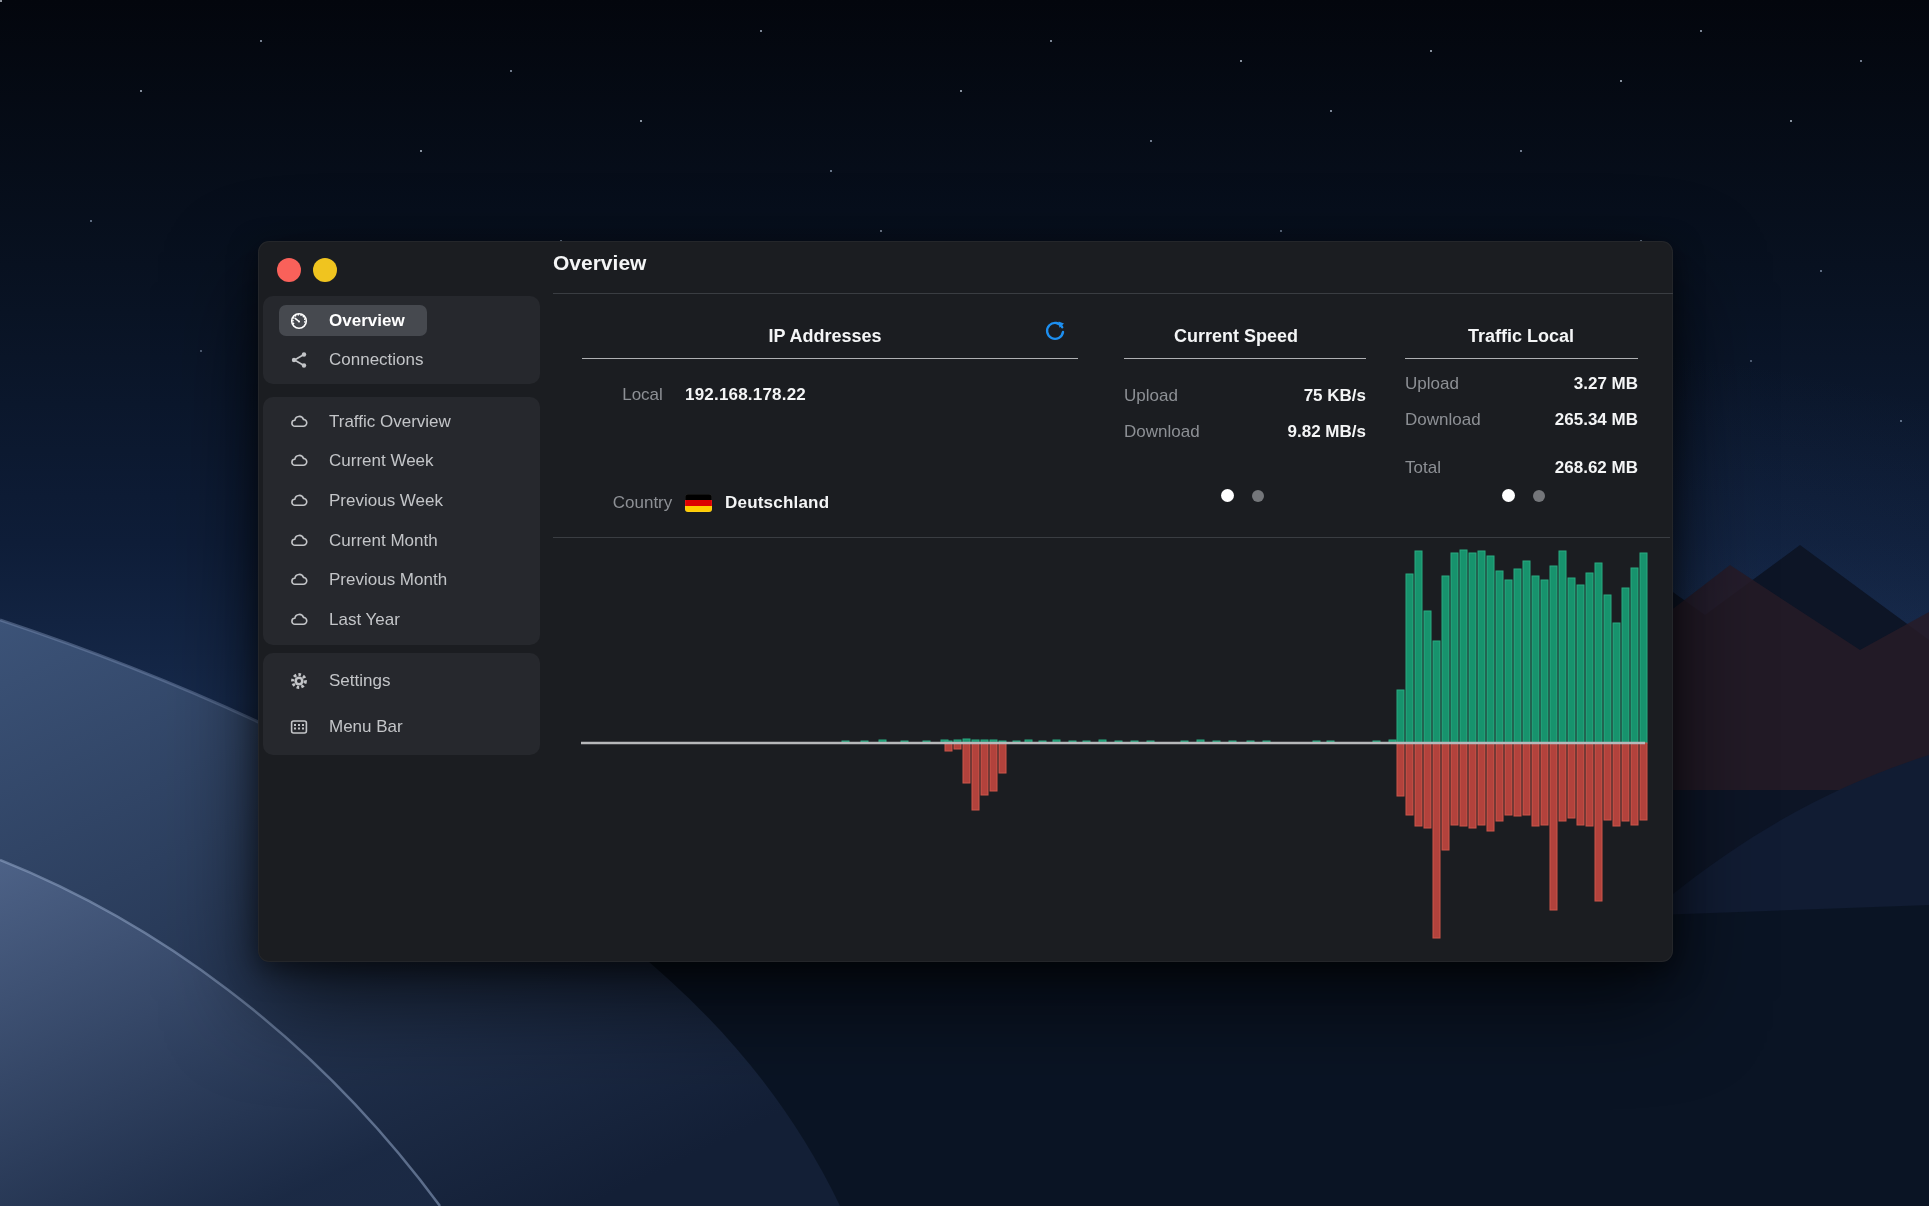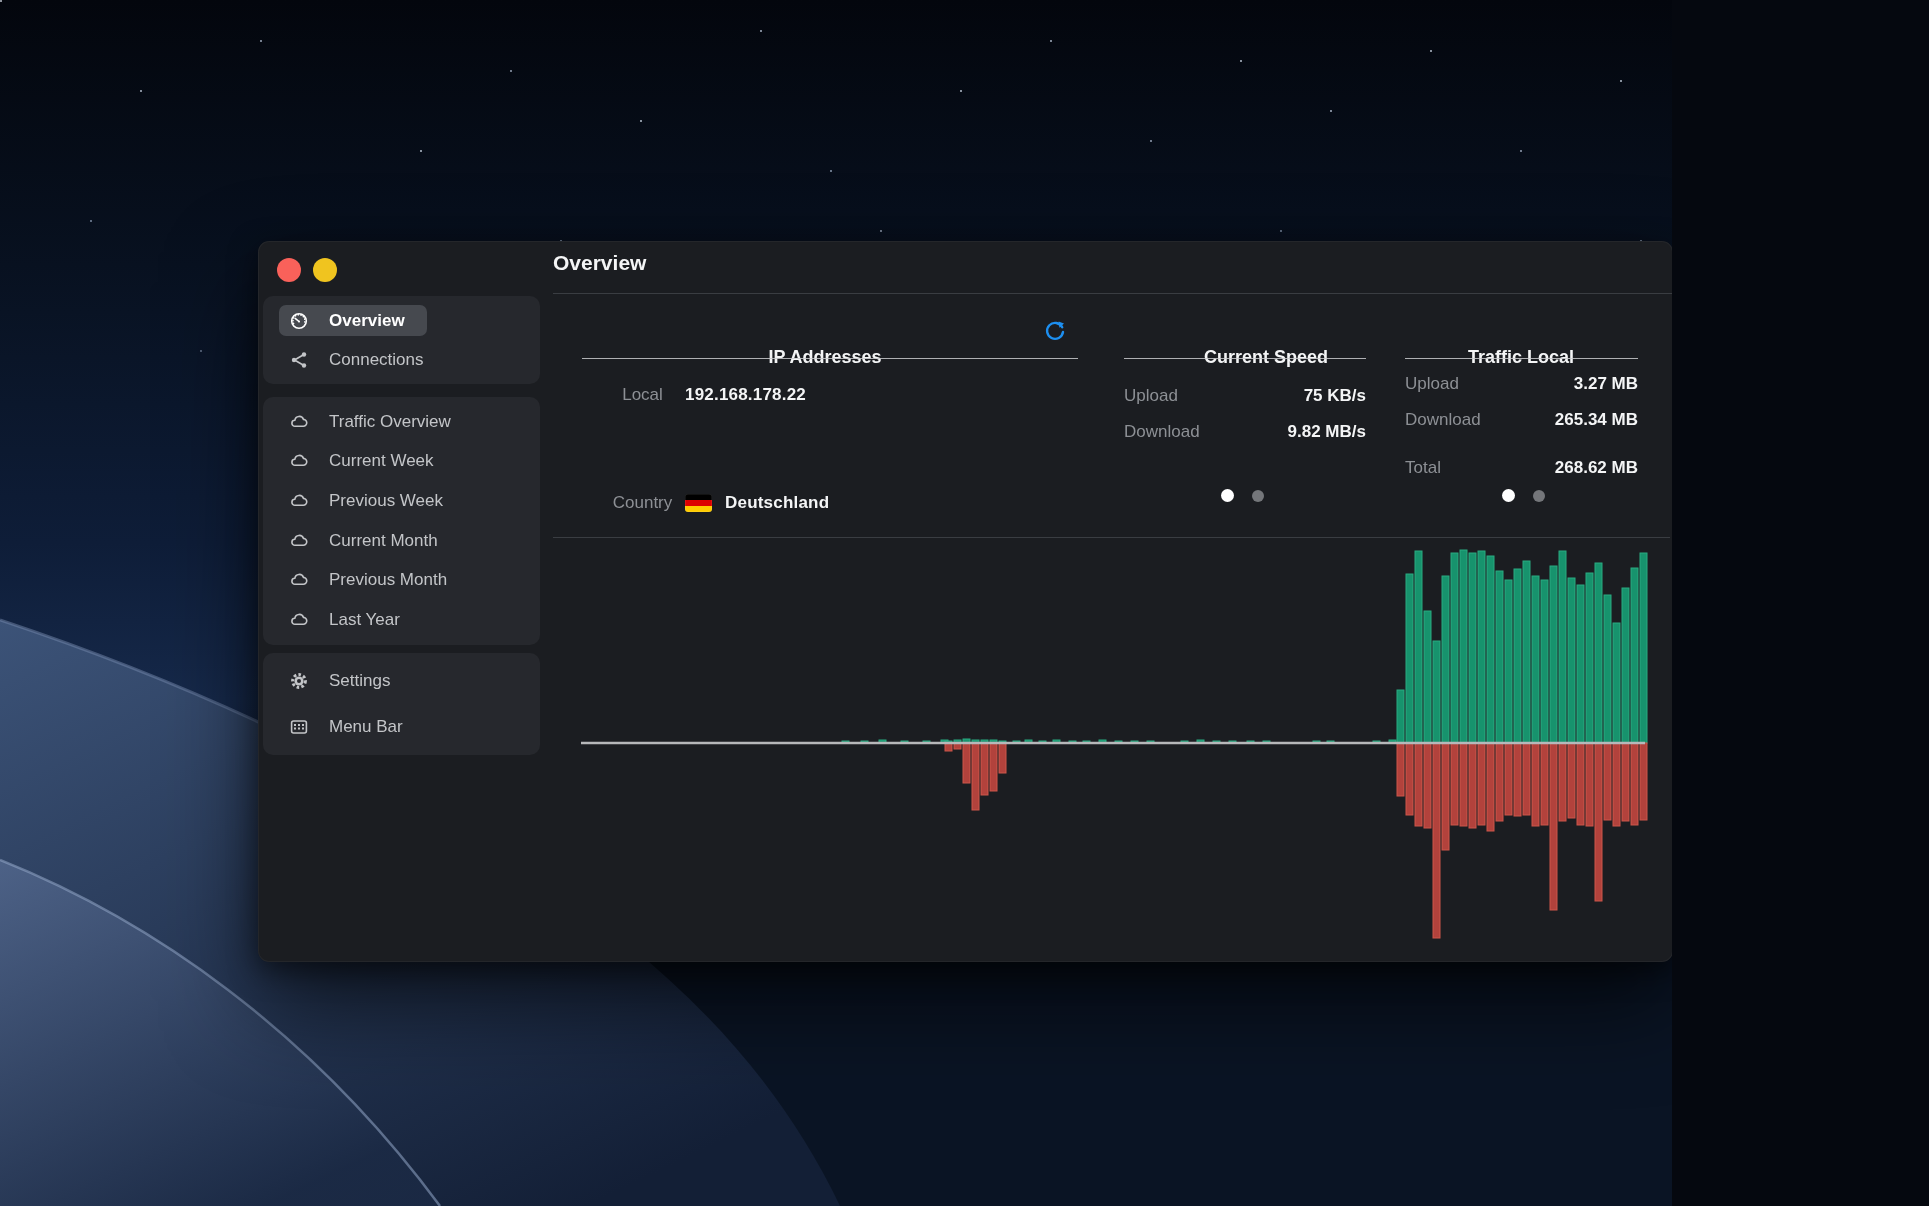"Overview" .canvas { width: 1672px -> 1929px }
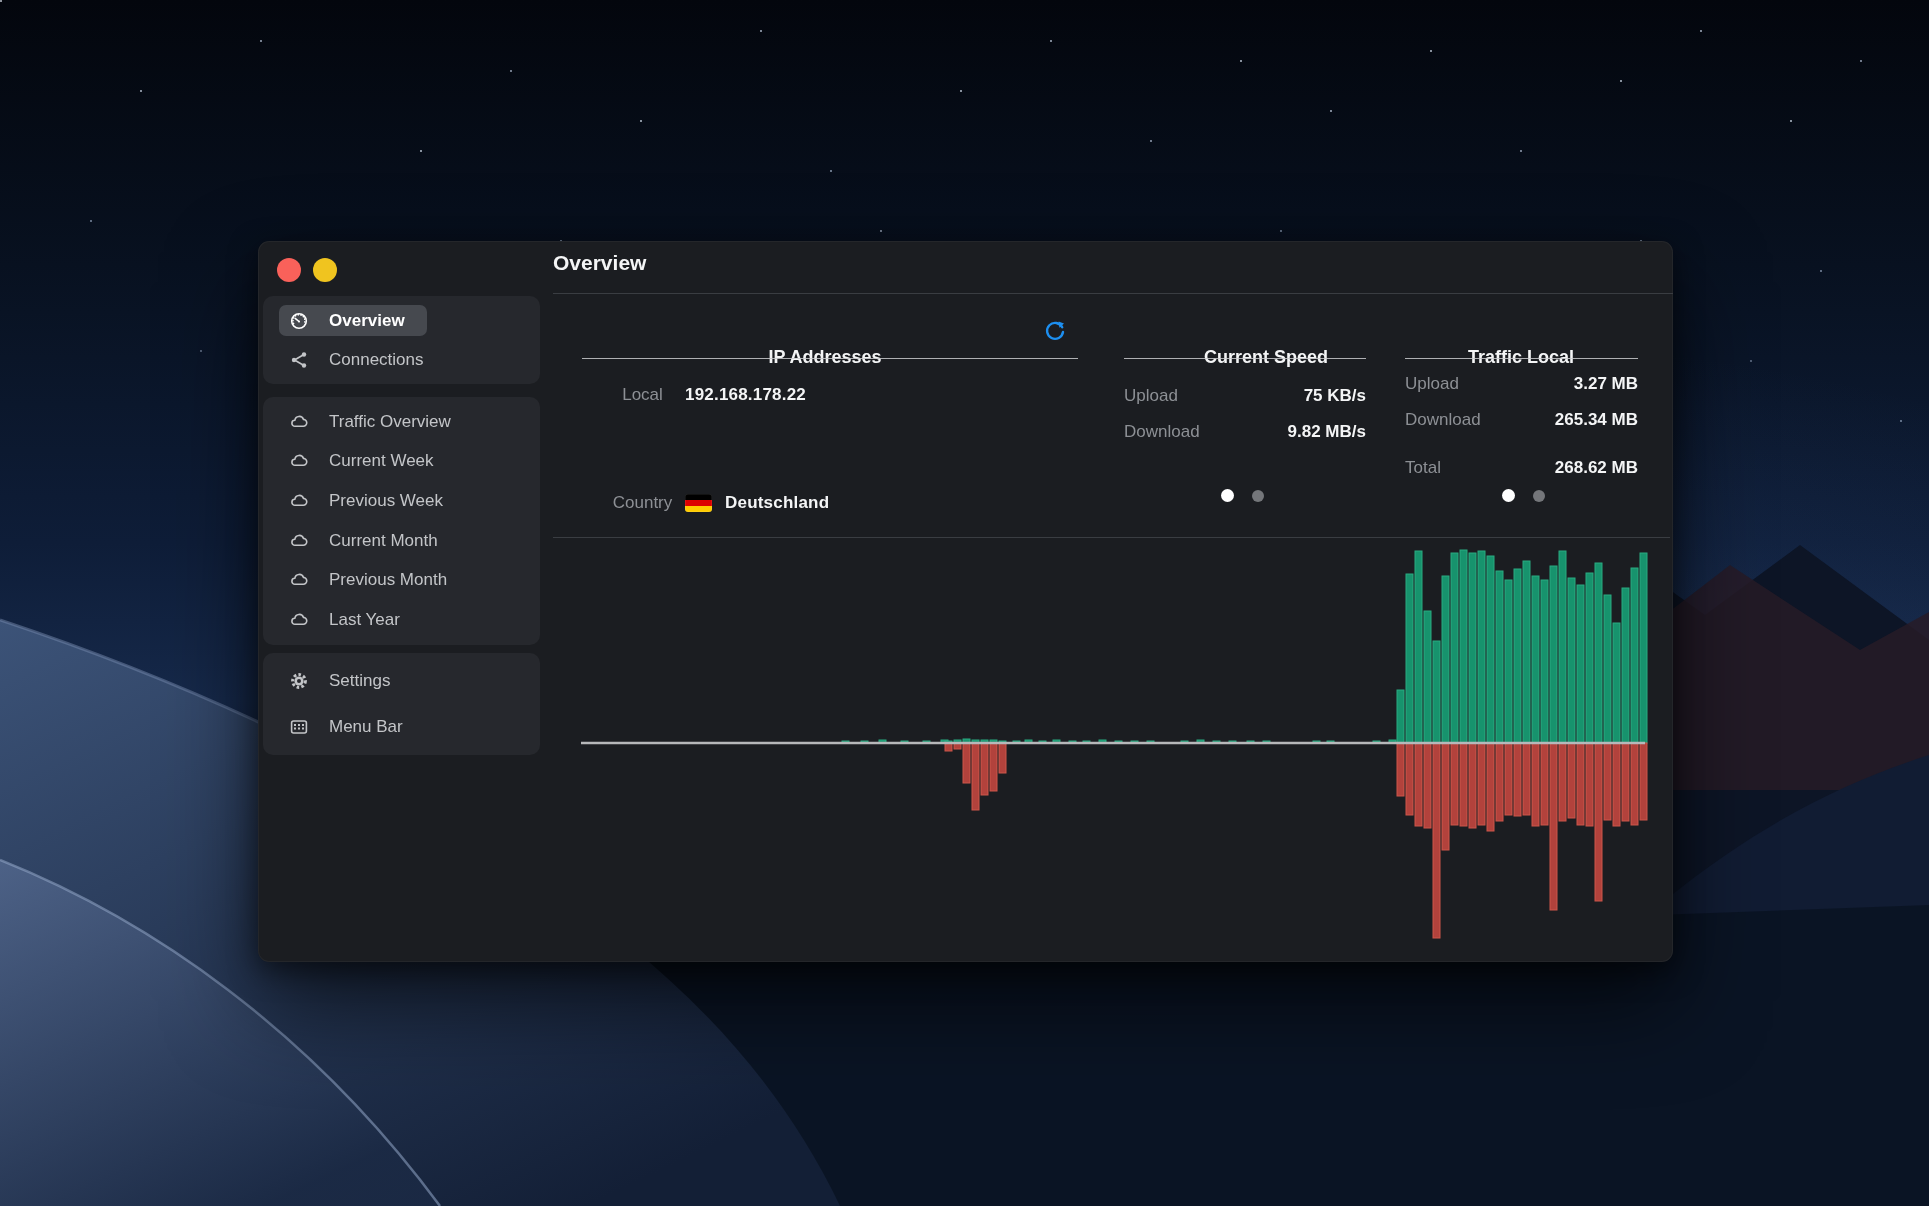"IP Addresses" .sec-title { margin-top: 21px -> none }
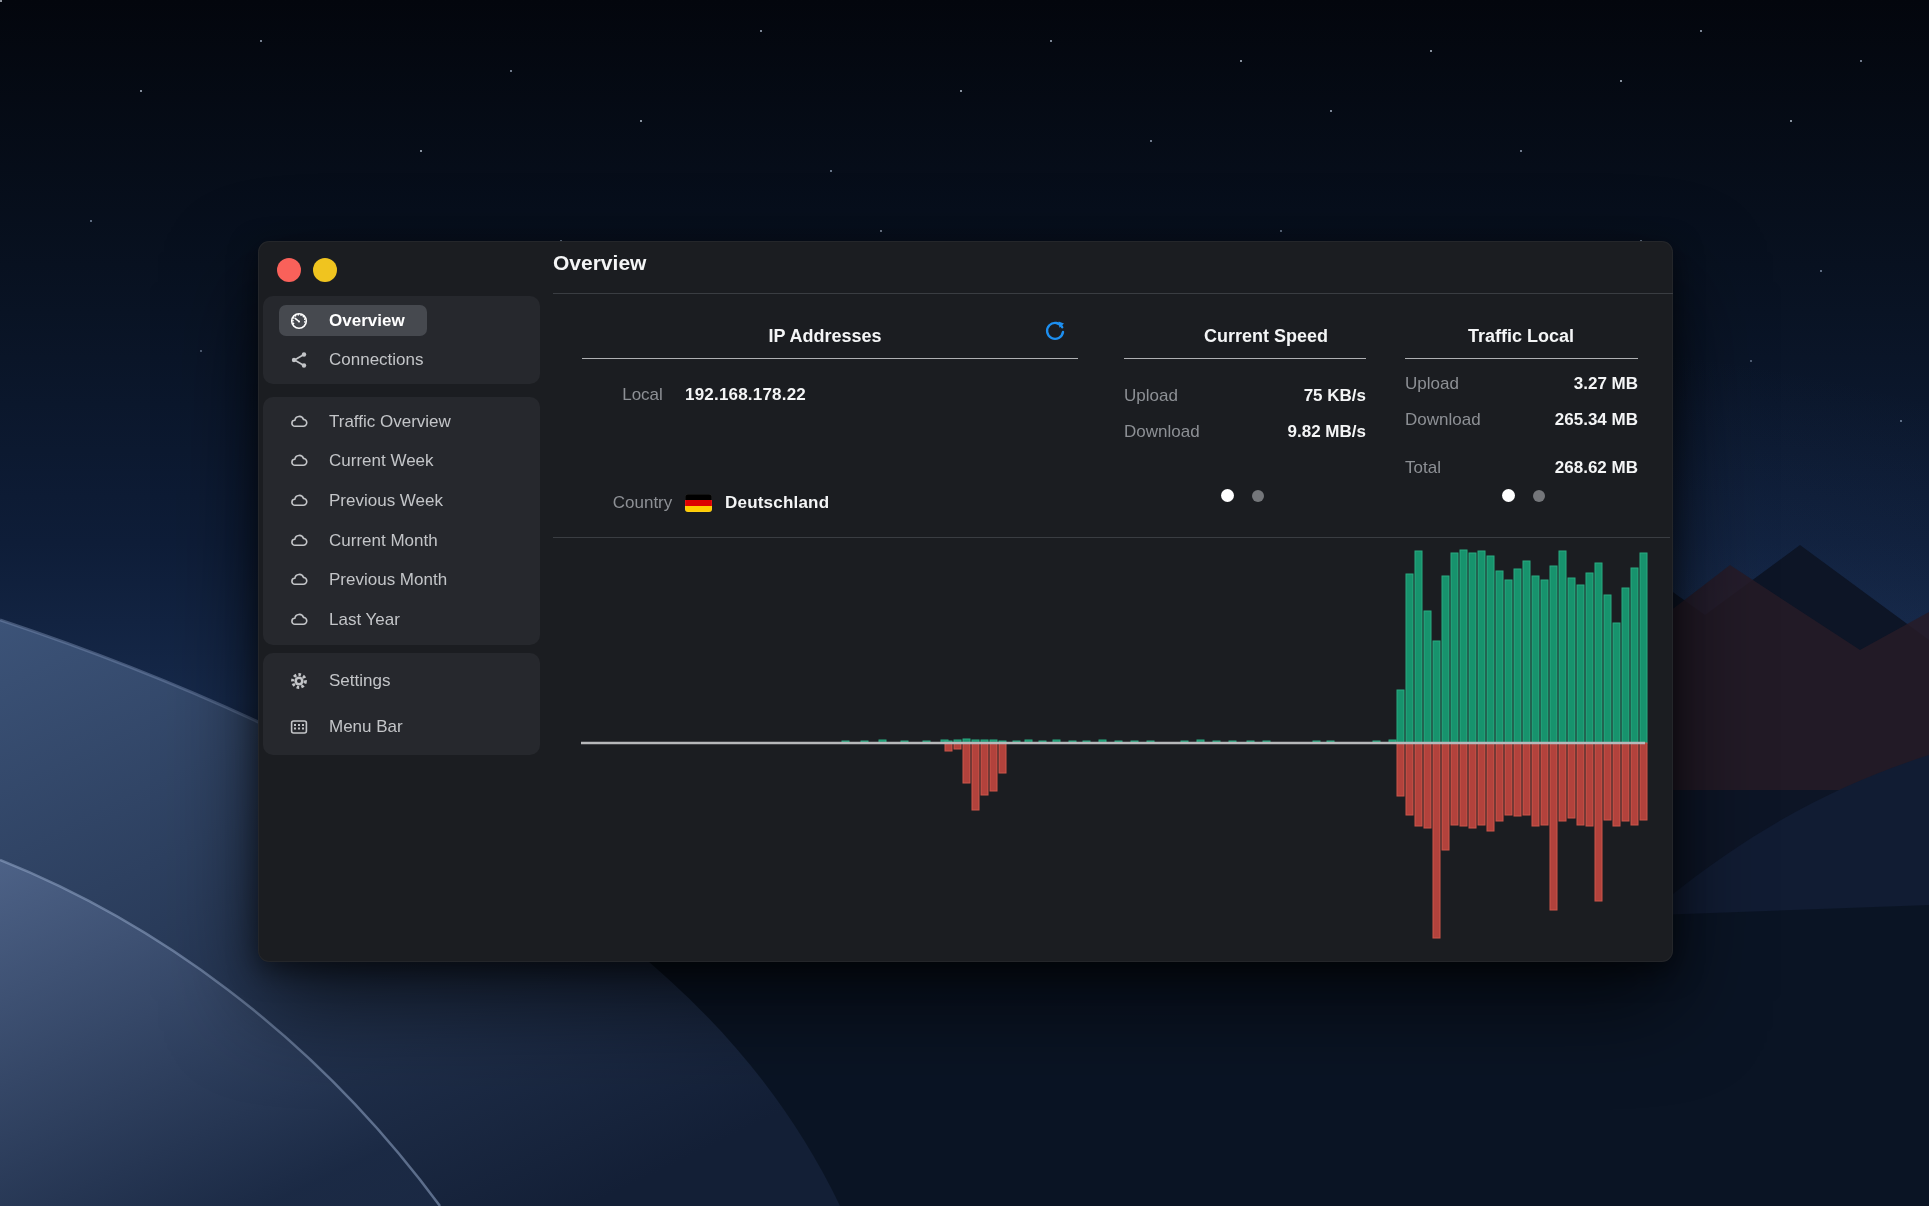"Current Speed" .sec-title.cs { left: 858px -> 828px }
